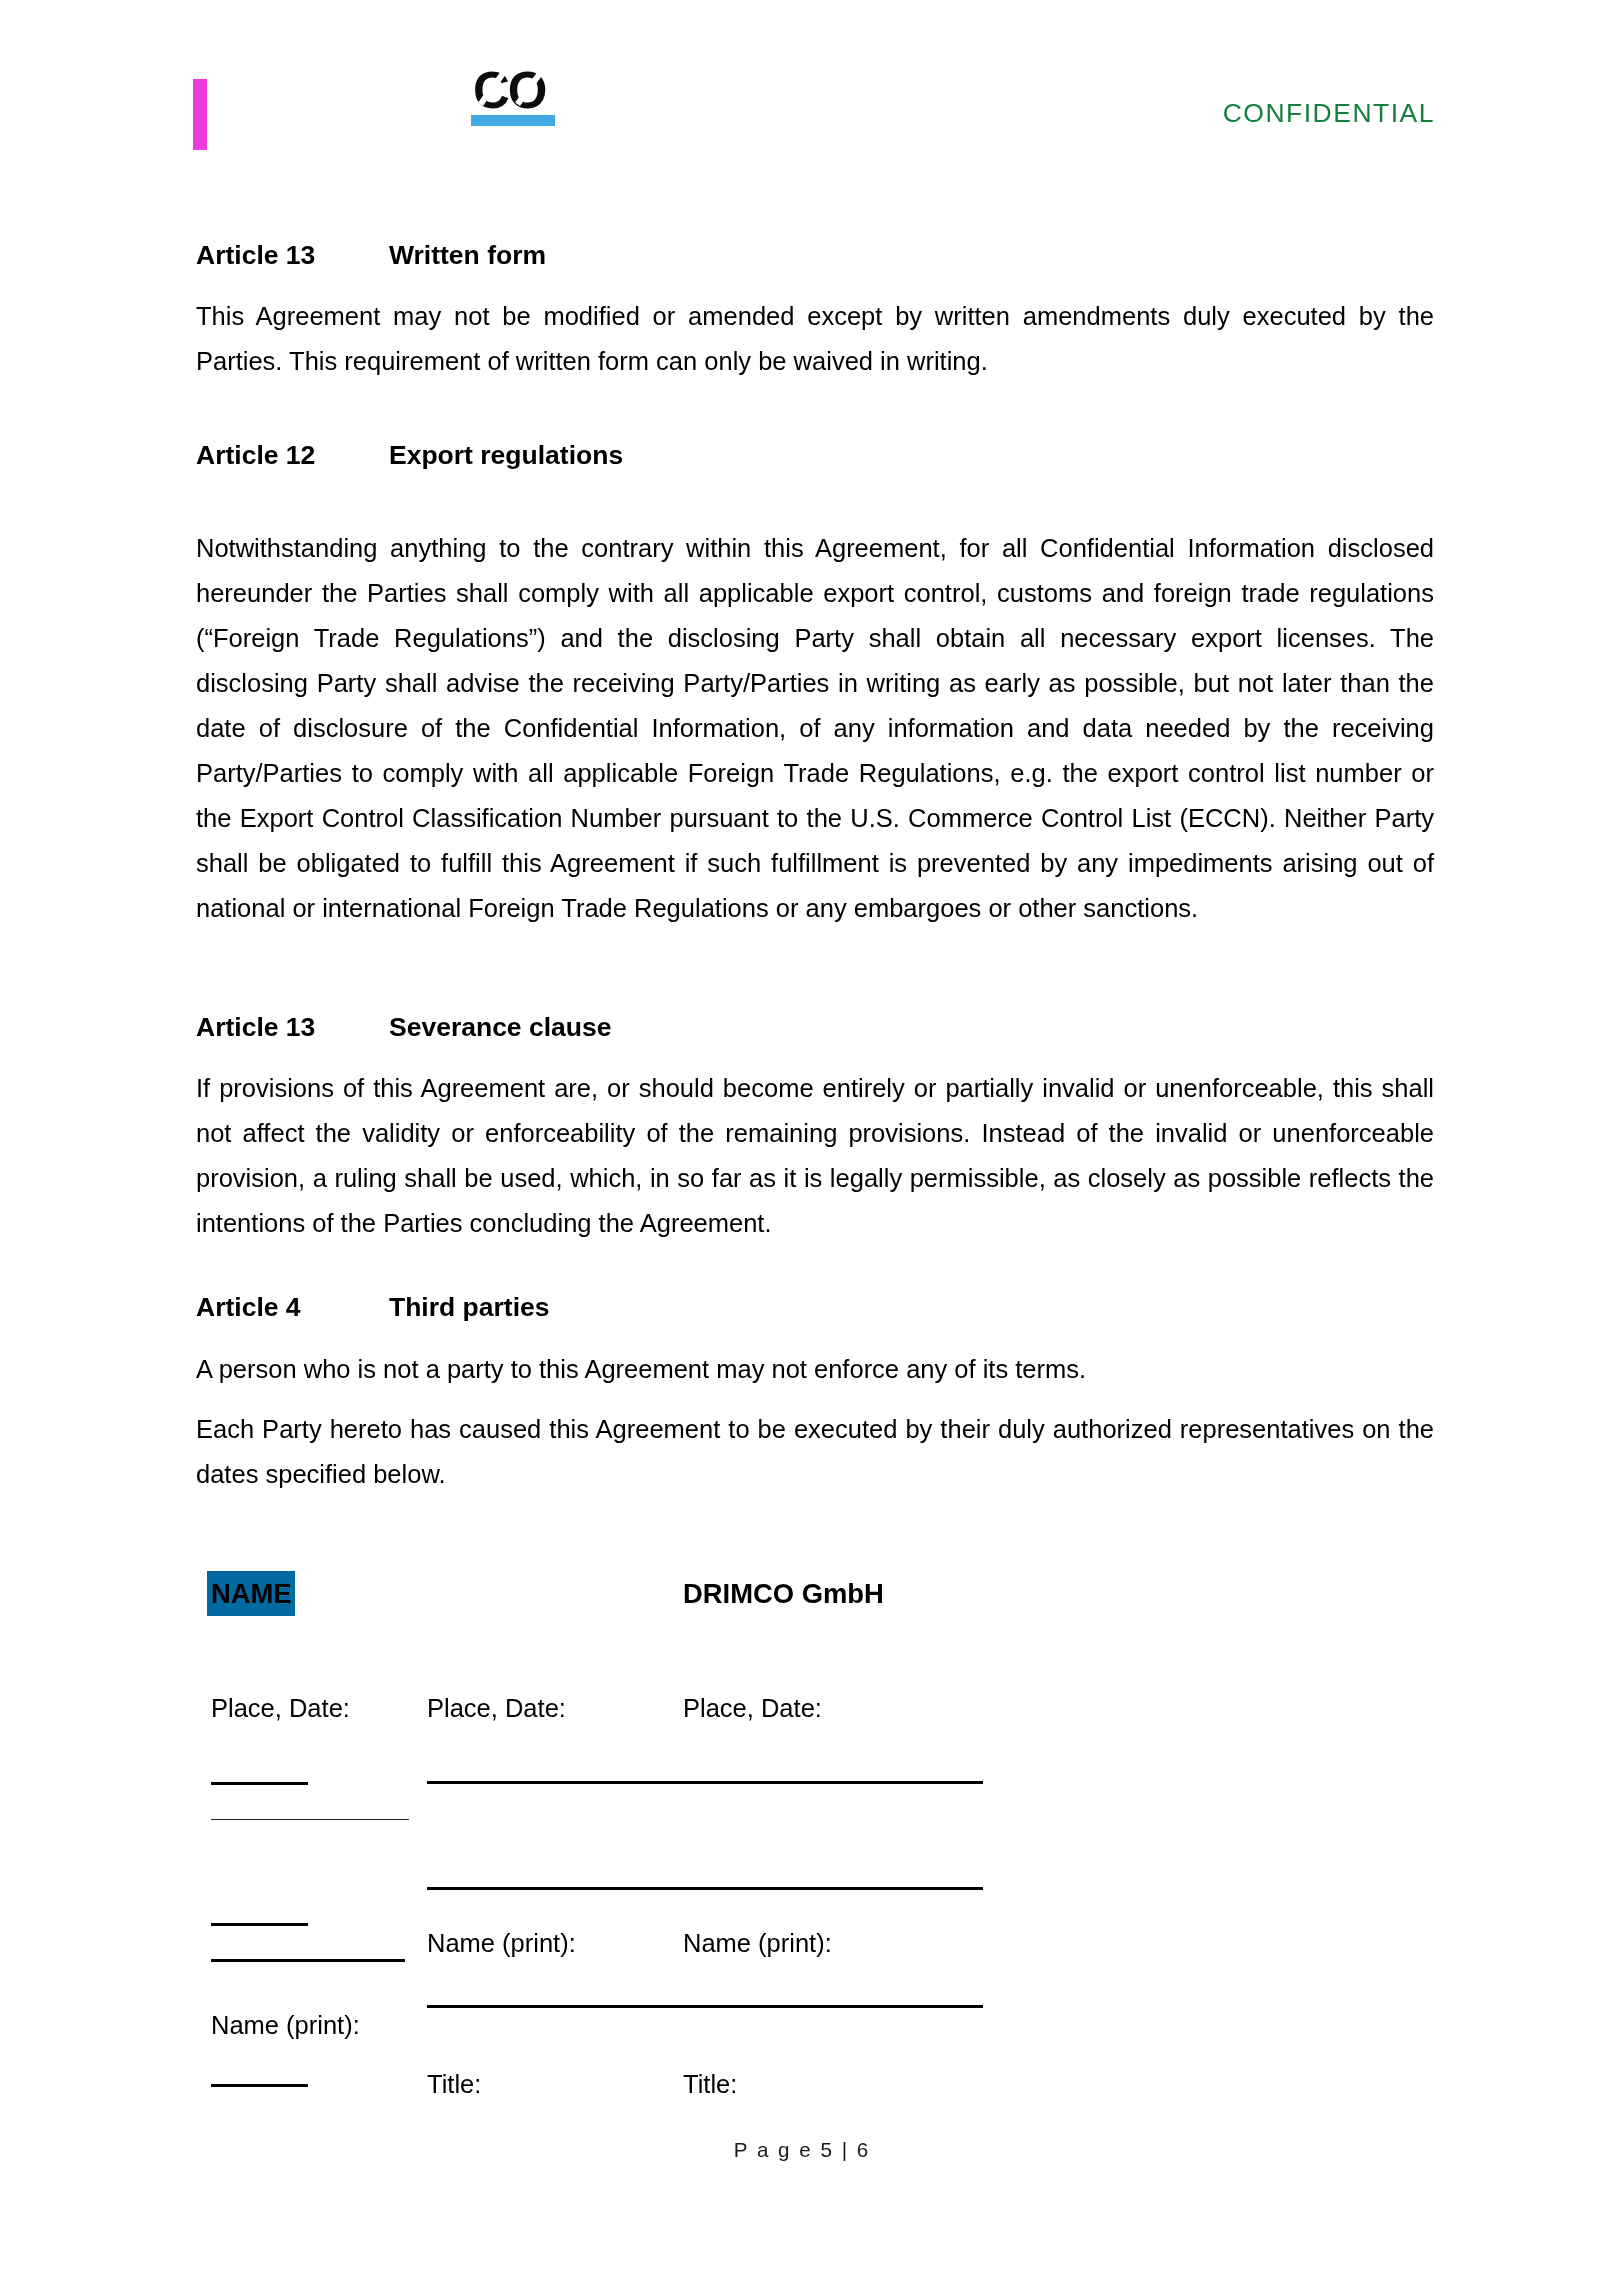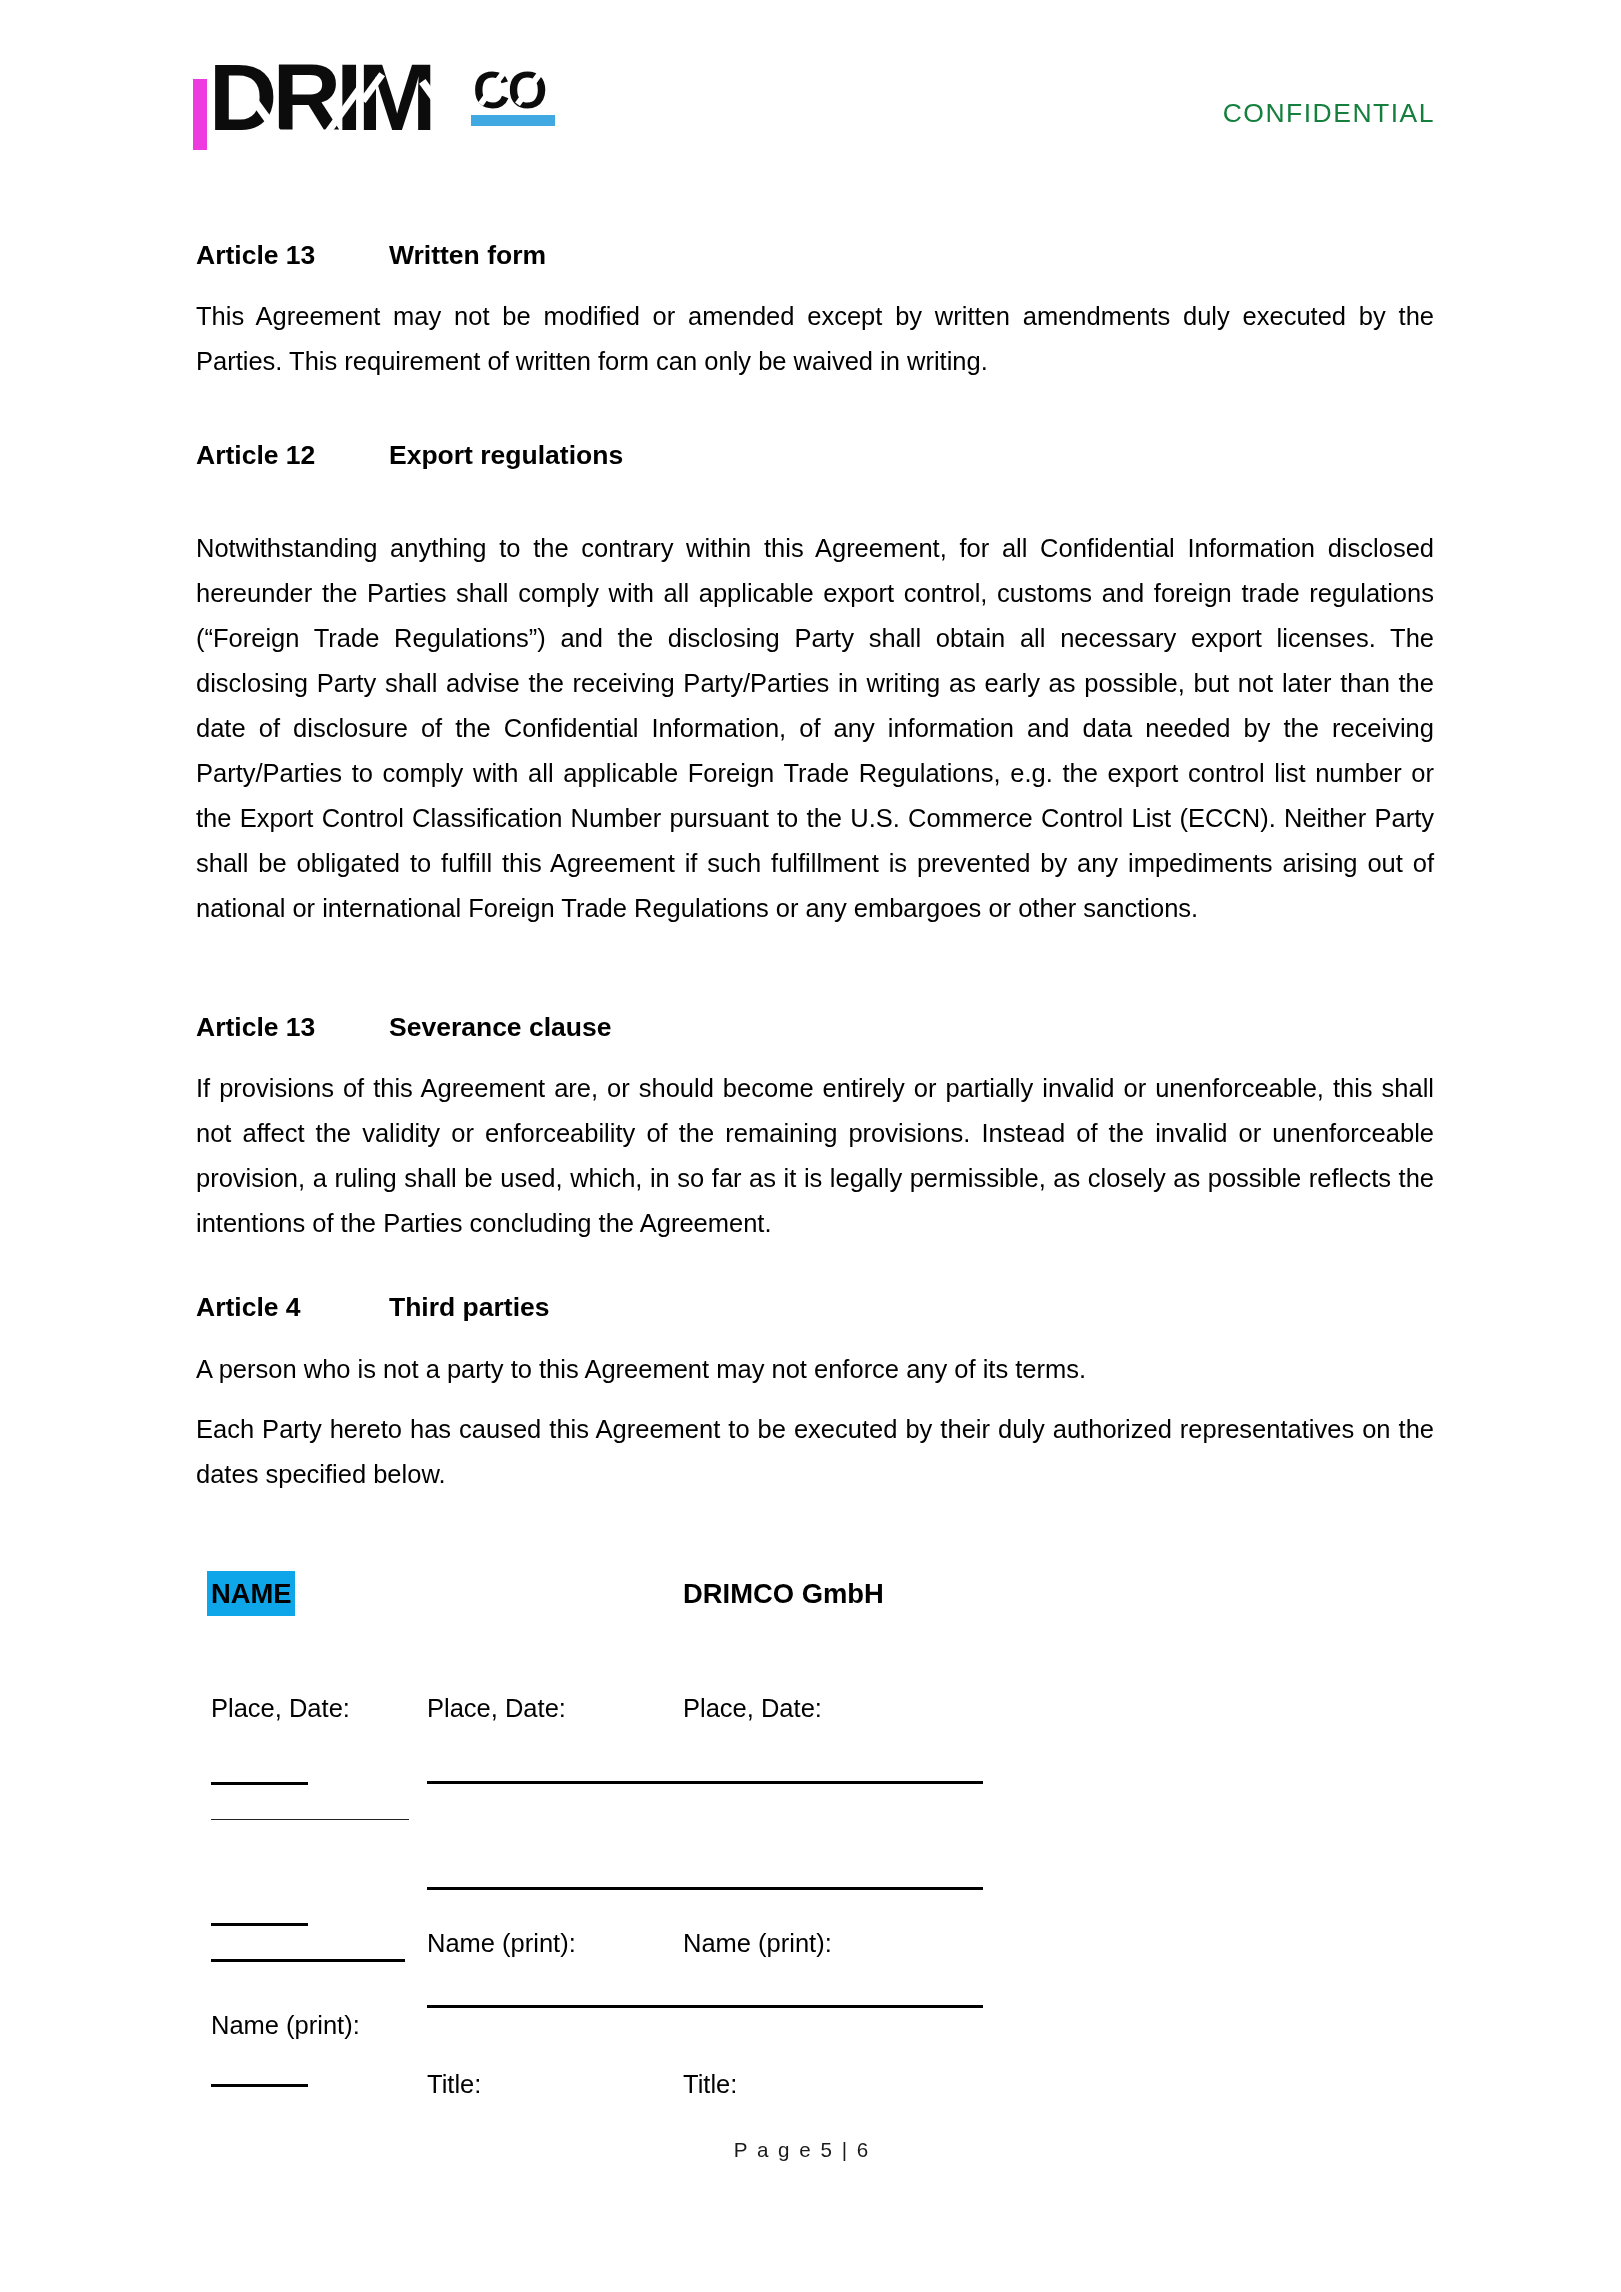"DRIM" div.logo-word { html: <div>DRIM</div> -> none }
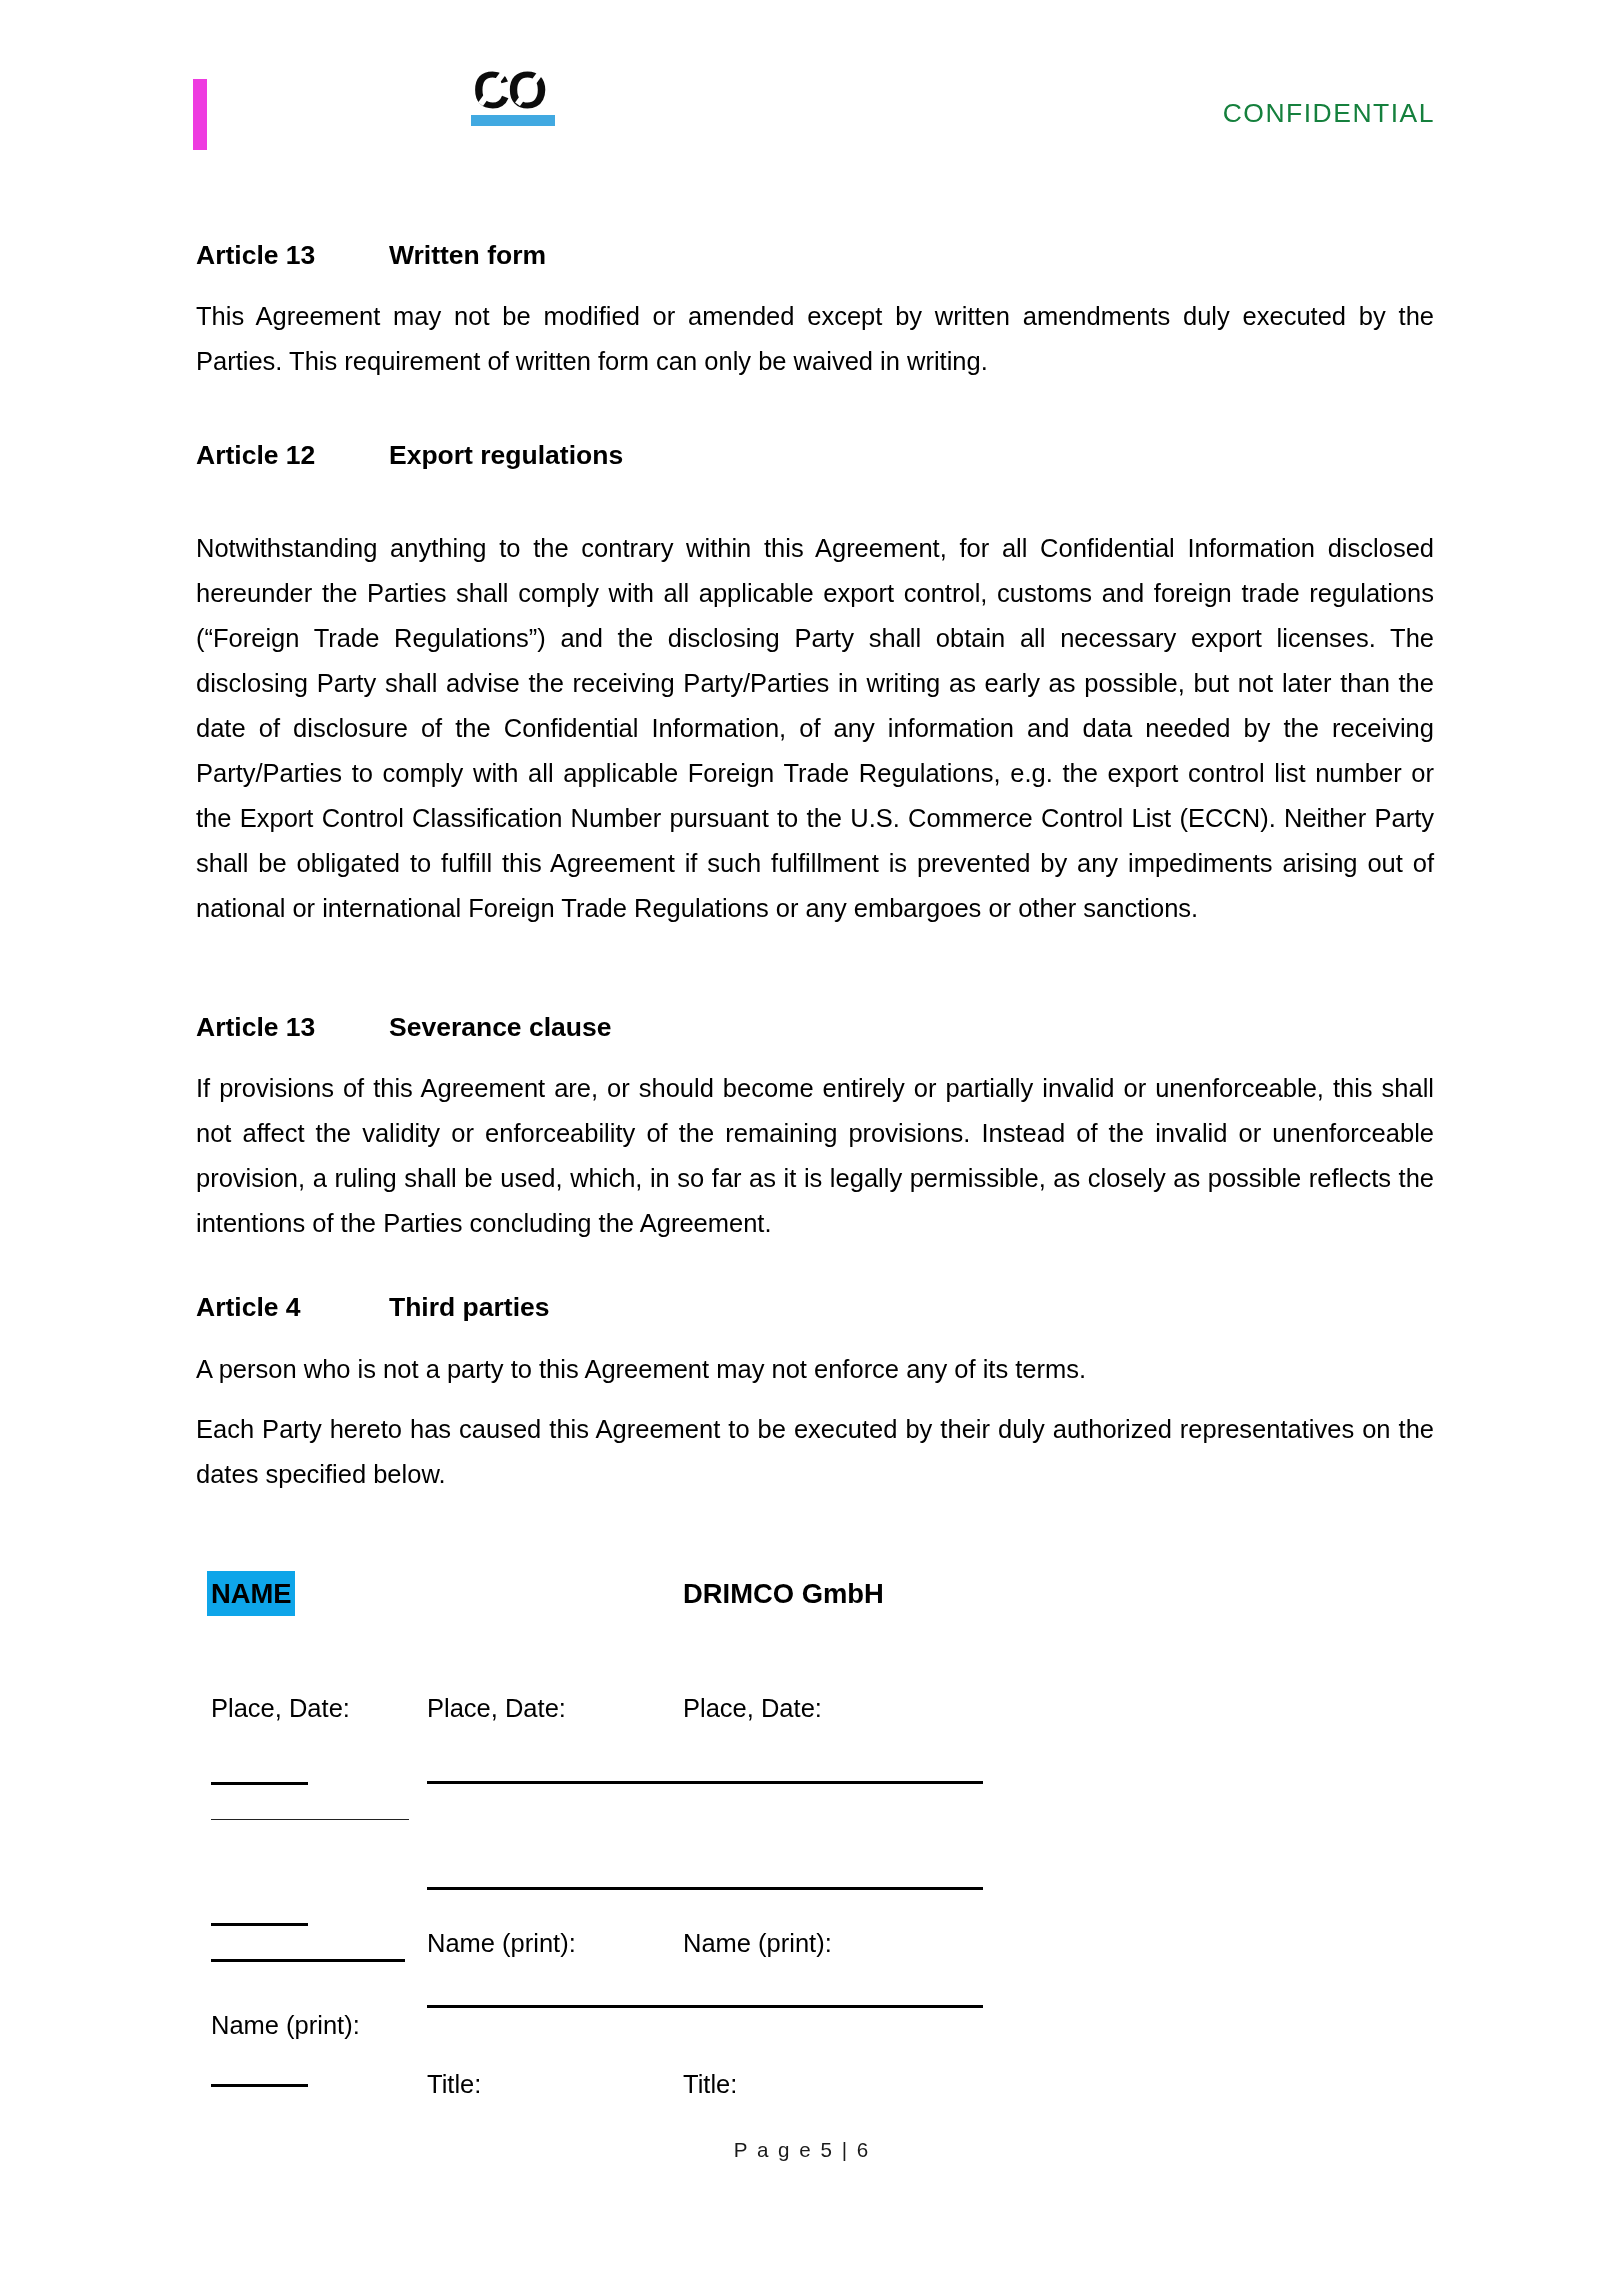"NAME" .party-1 { background: #0ea5e9 -> #0369a1 }
